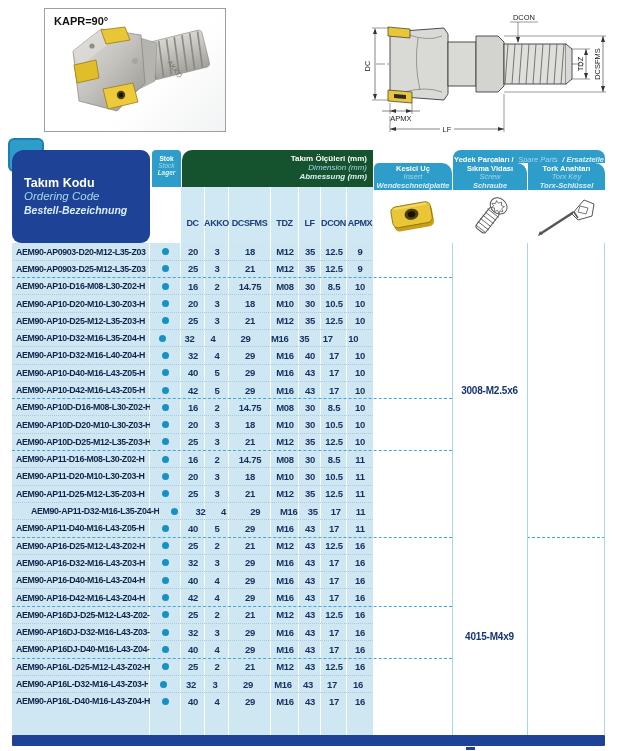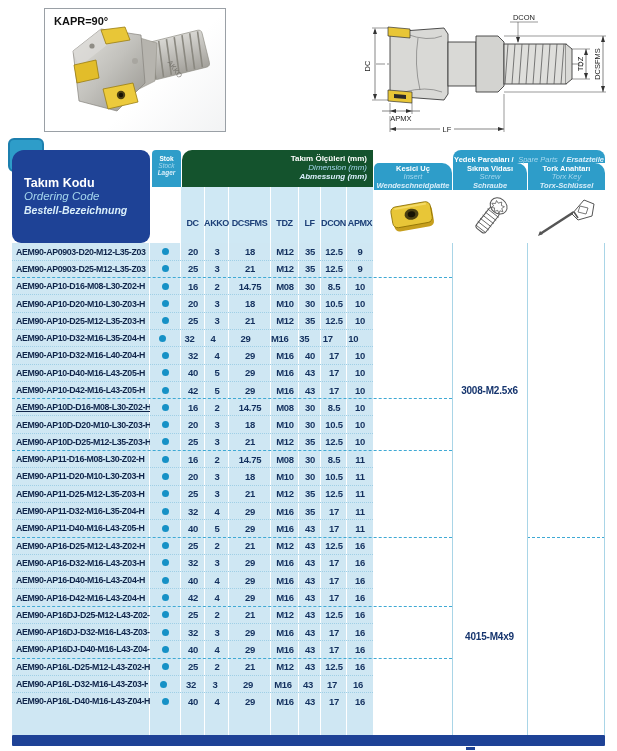"AEM90-AP10D-D16-M08-L30-Z02-H" div.c { text-decoration: underline -> none }
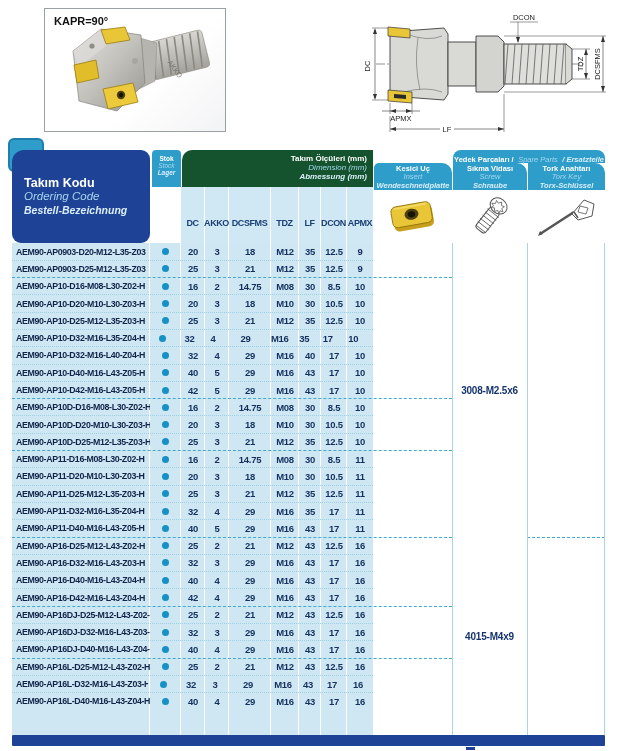"AEM90-AP11-D32-M16-L35-Z04-H" div.c { margin-left: none -> 15px }
